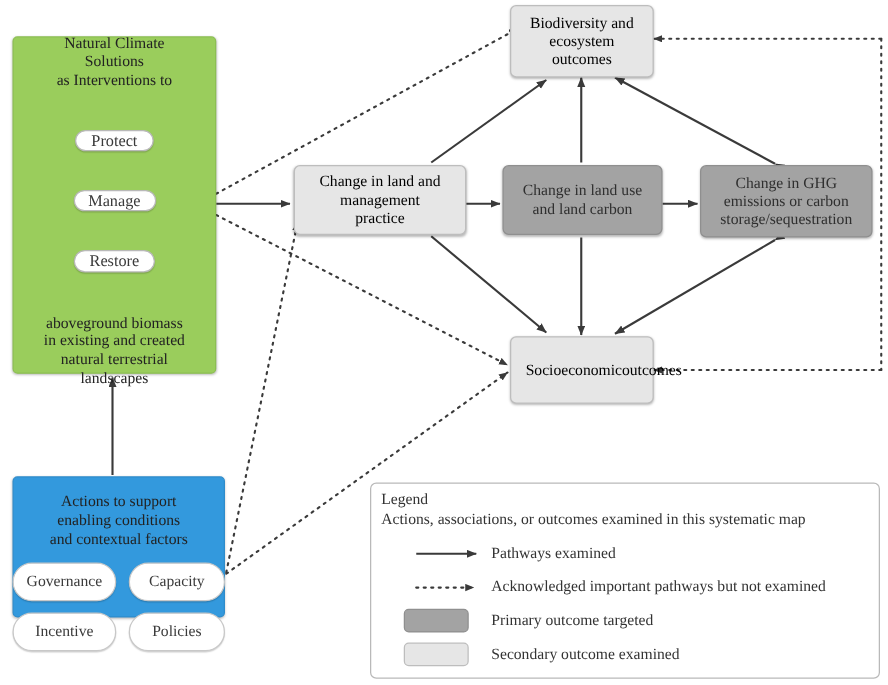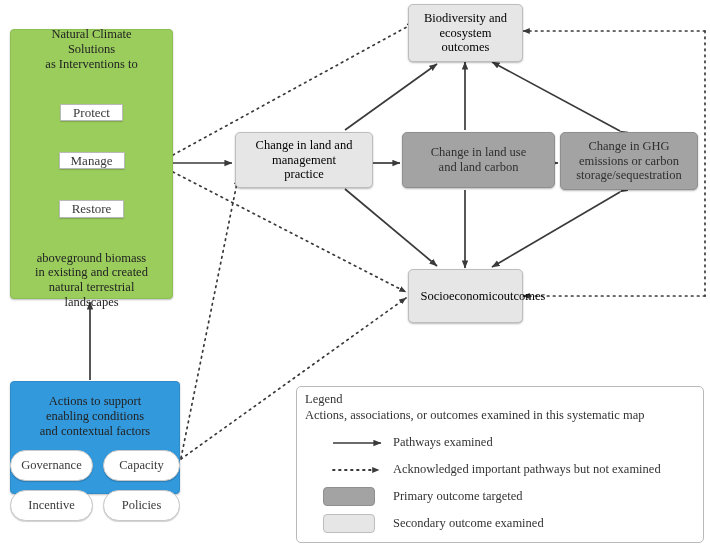"Protect" .chip { border-radius: 1px -> 12px }
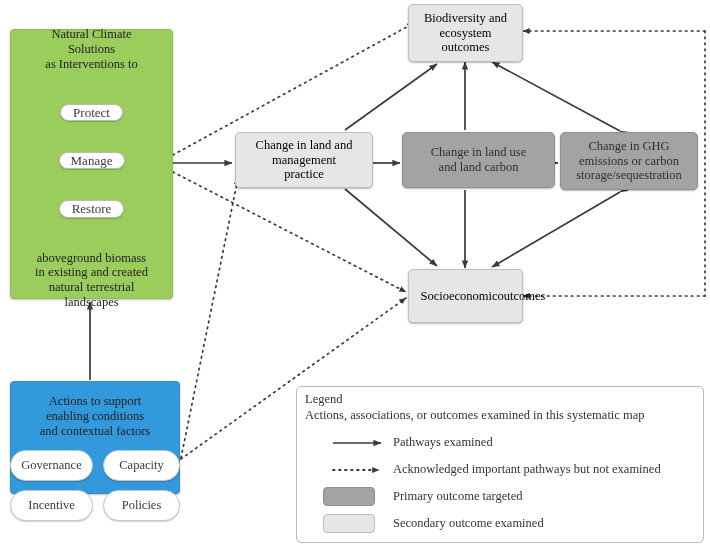"Change in land use" div.node { width: 153px -> 128px }
